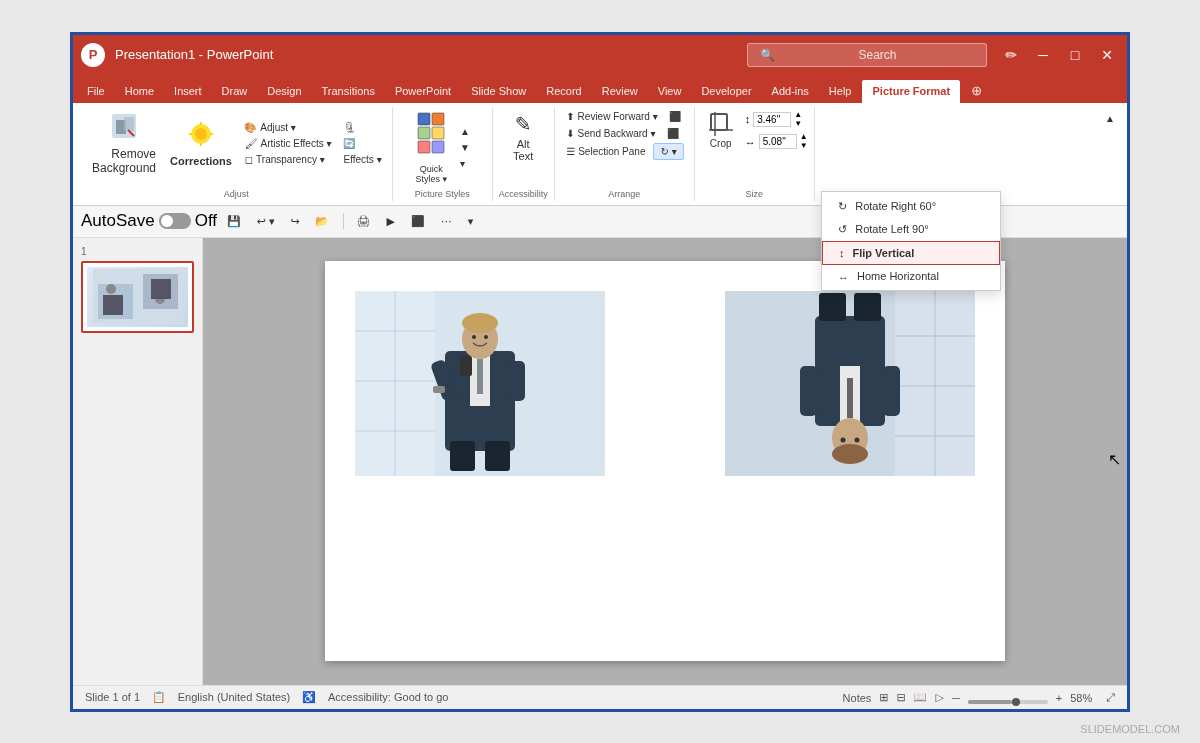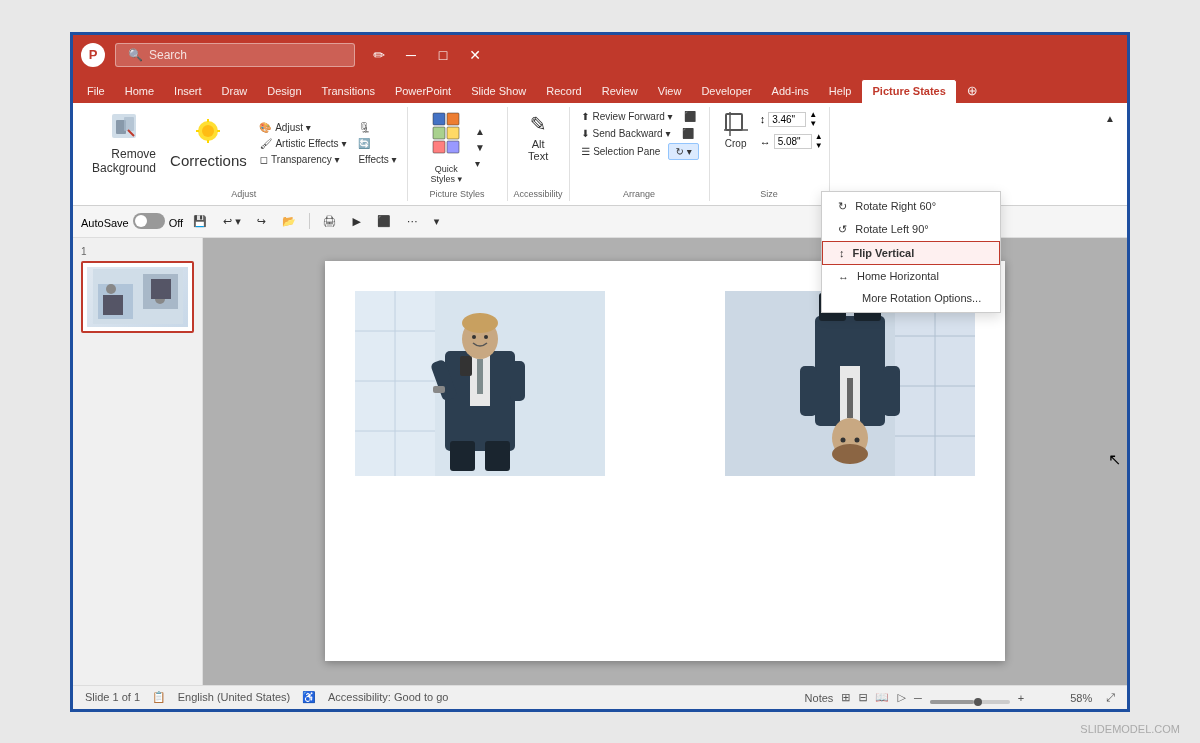"Presentation1 - PowerPoint" div.title-bar-text { html: none -> <div>Presentation1 - PowerPoint</div> }
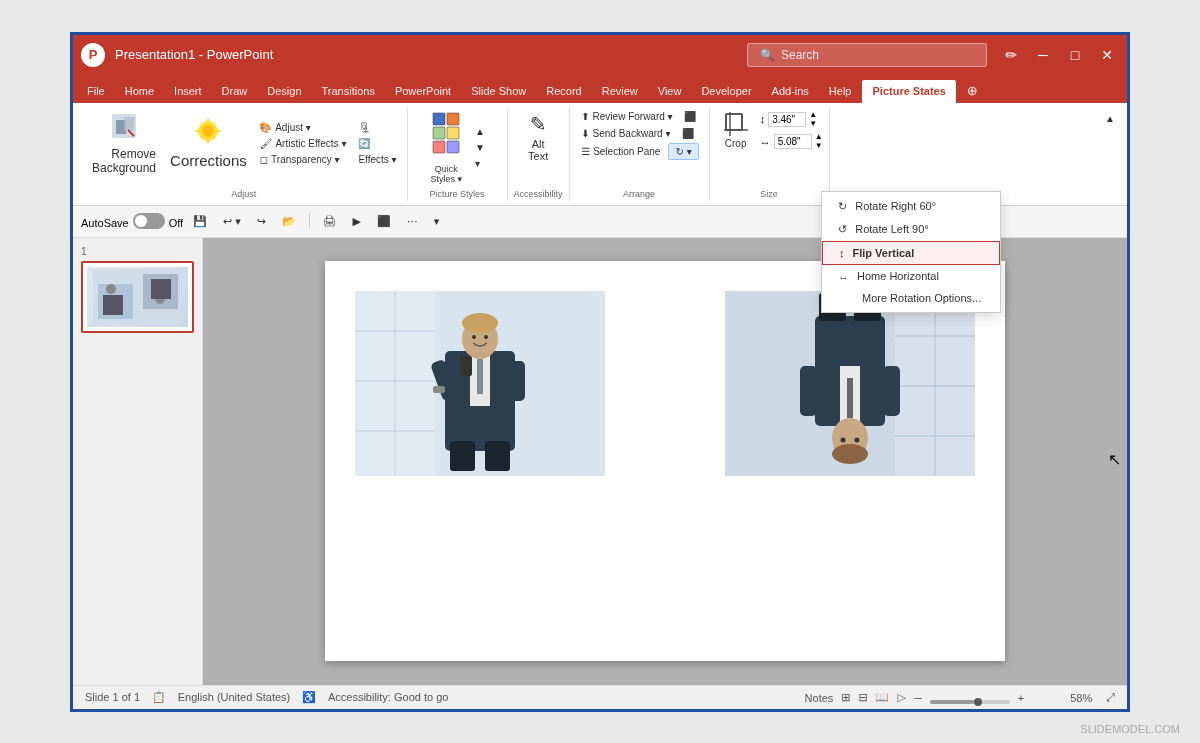"Search" .search-bar input { text-align: none -> center }
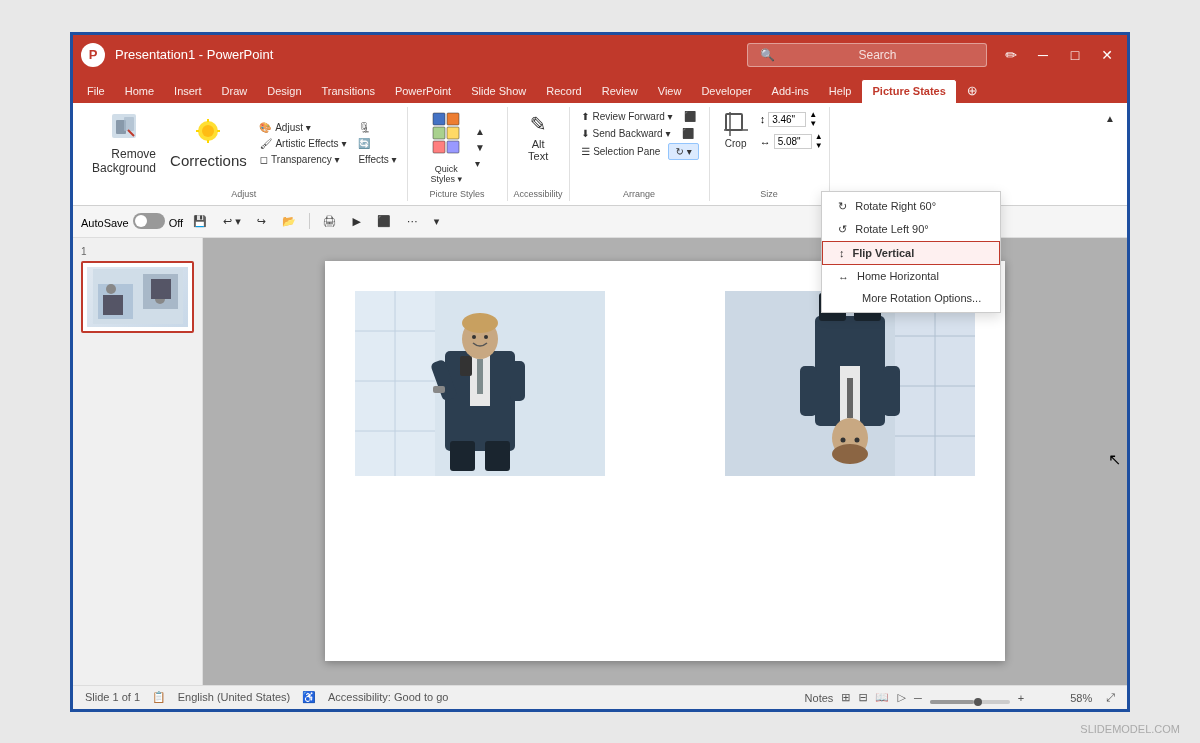"Picture States" div.ribbon-tab { text: States -> Format }
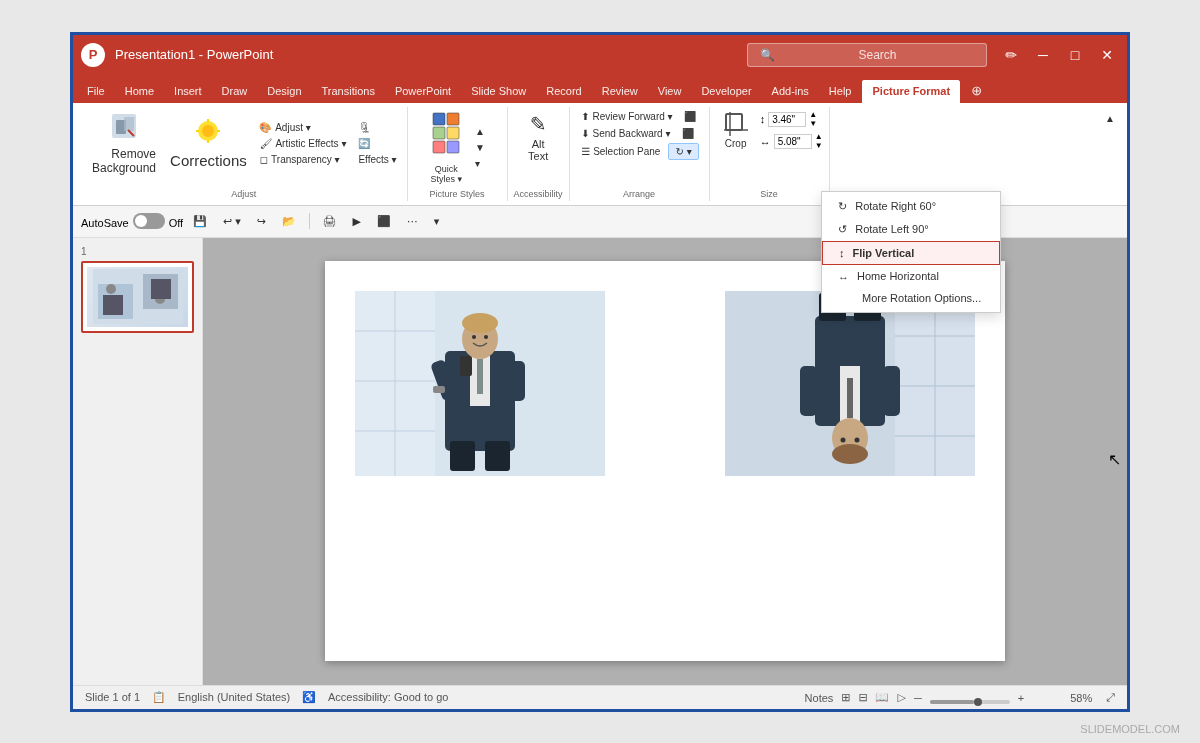"Corrections" span { font-size: 15px -> 11px; font-weight: none -> bold }
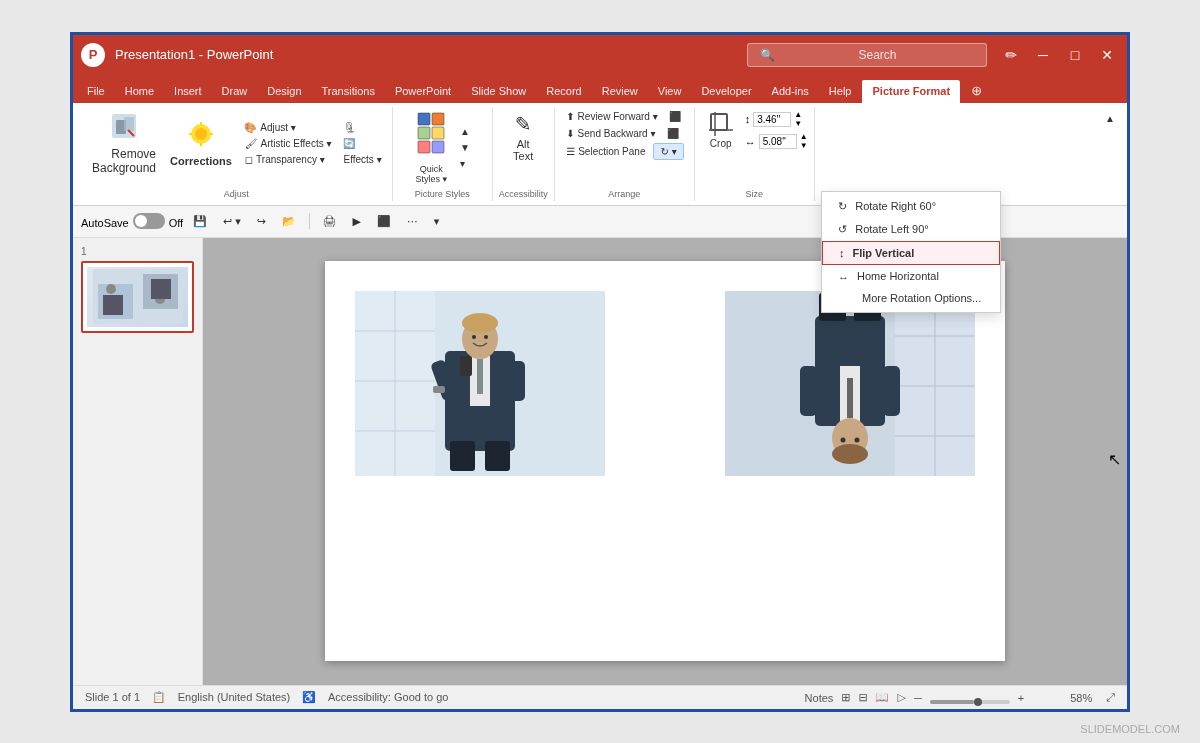"AutoSave" .toggle-group { align-items: flex-end -> center; font-size: 11px -> 17px }
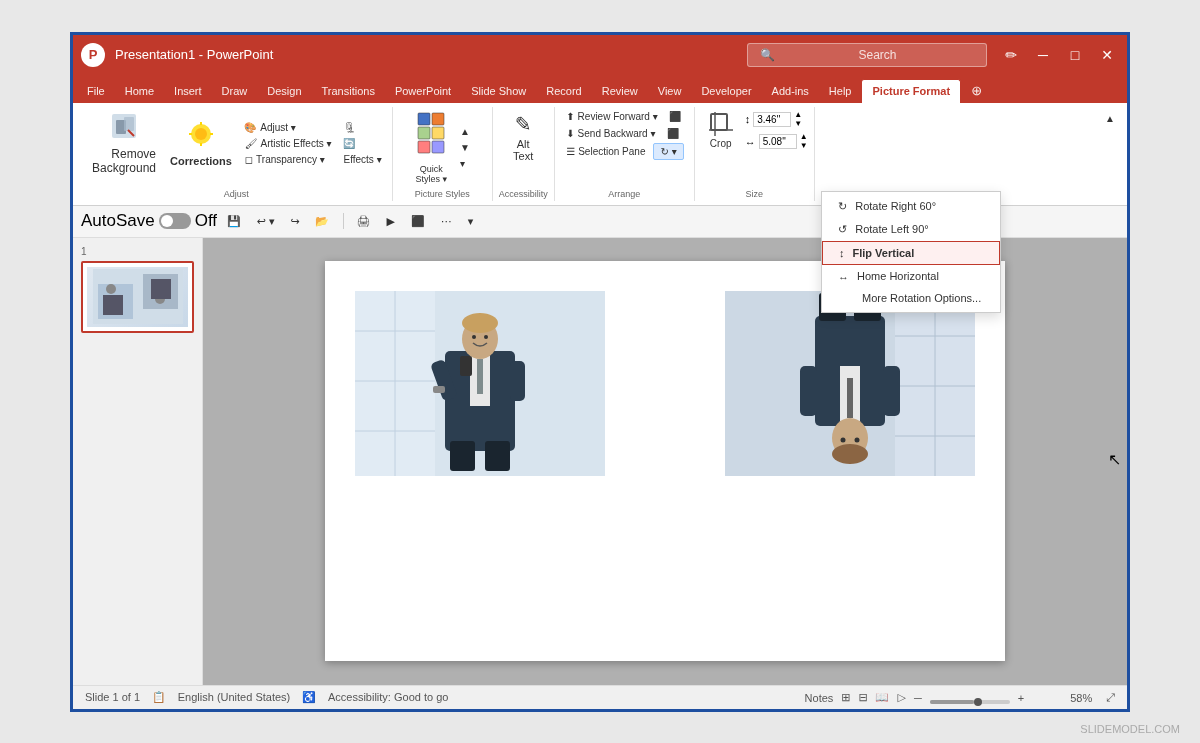"More Rotation Options..." div.dropdown-item { html: <div> <span></span> <span>More Rotation Options...</span> </div> -> none }
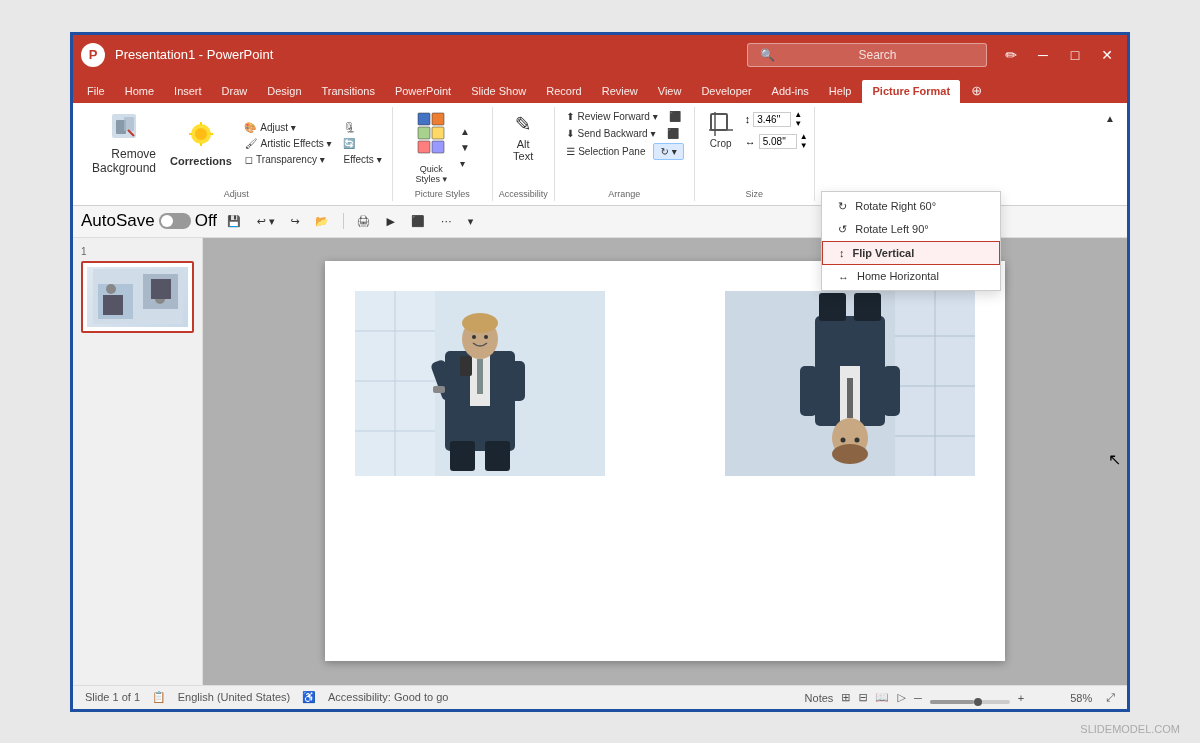"58%" span { margin-left: 38px -> none }
